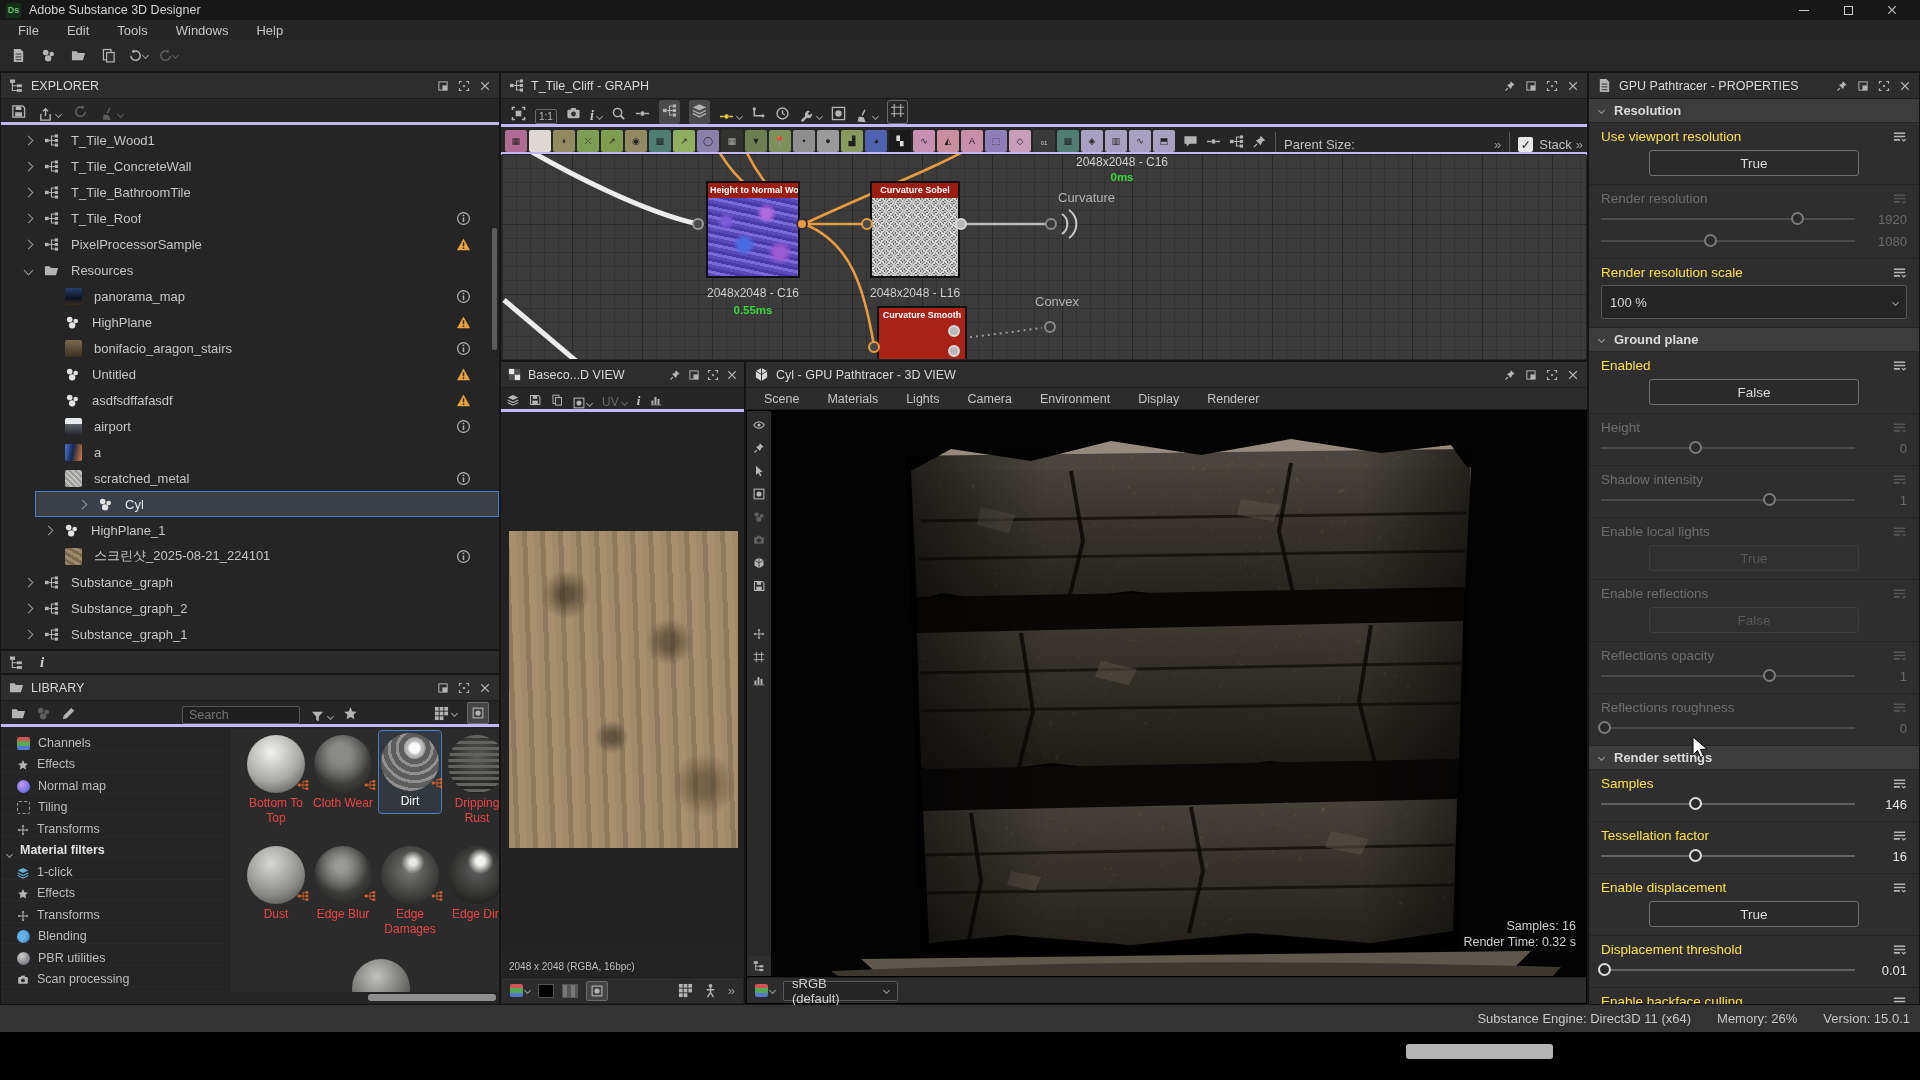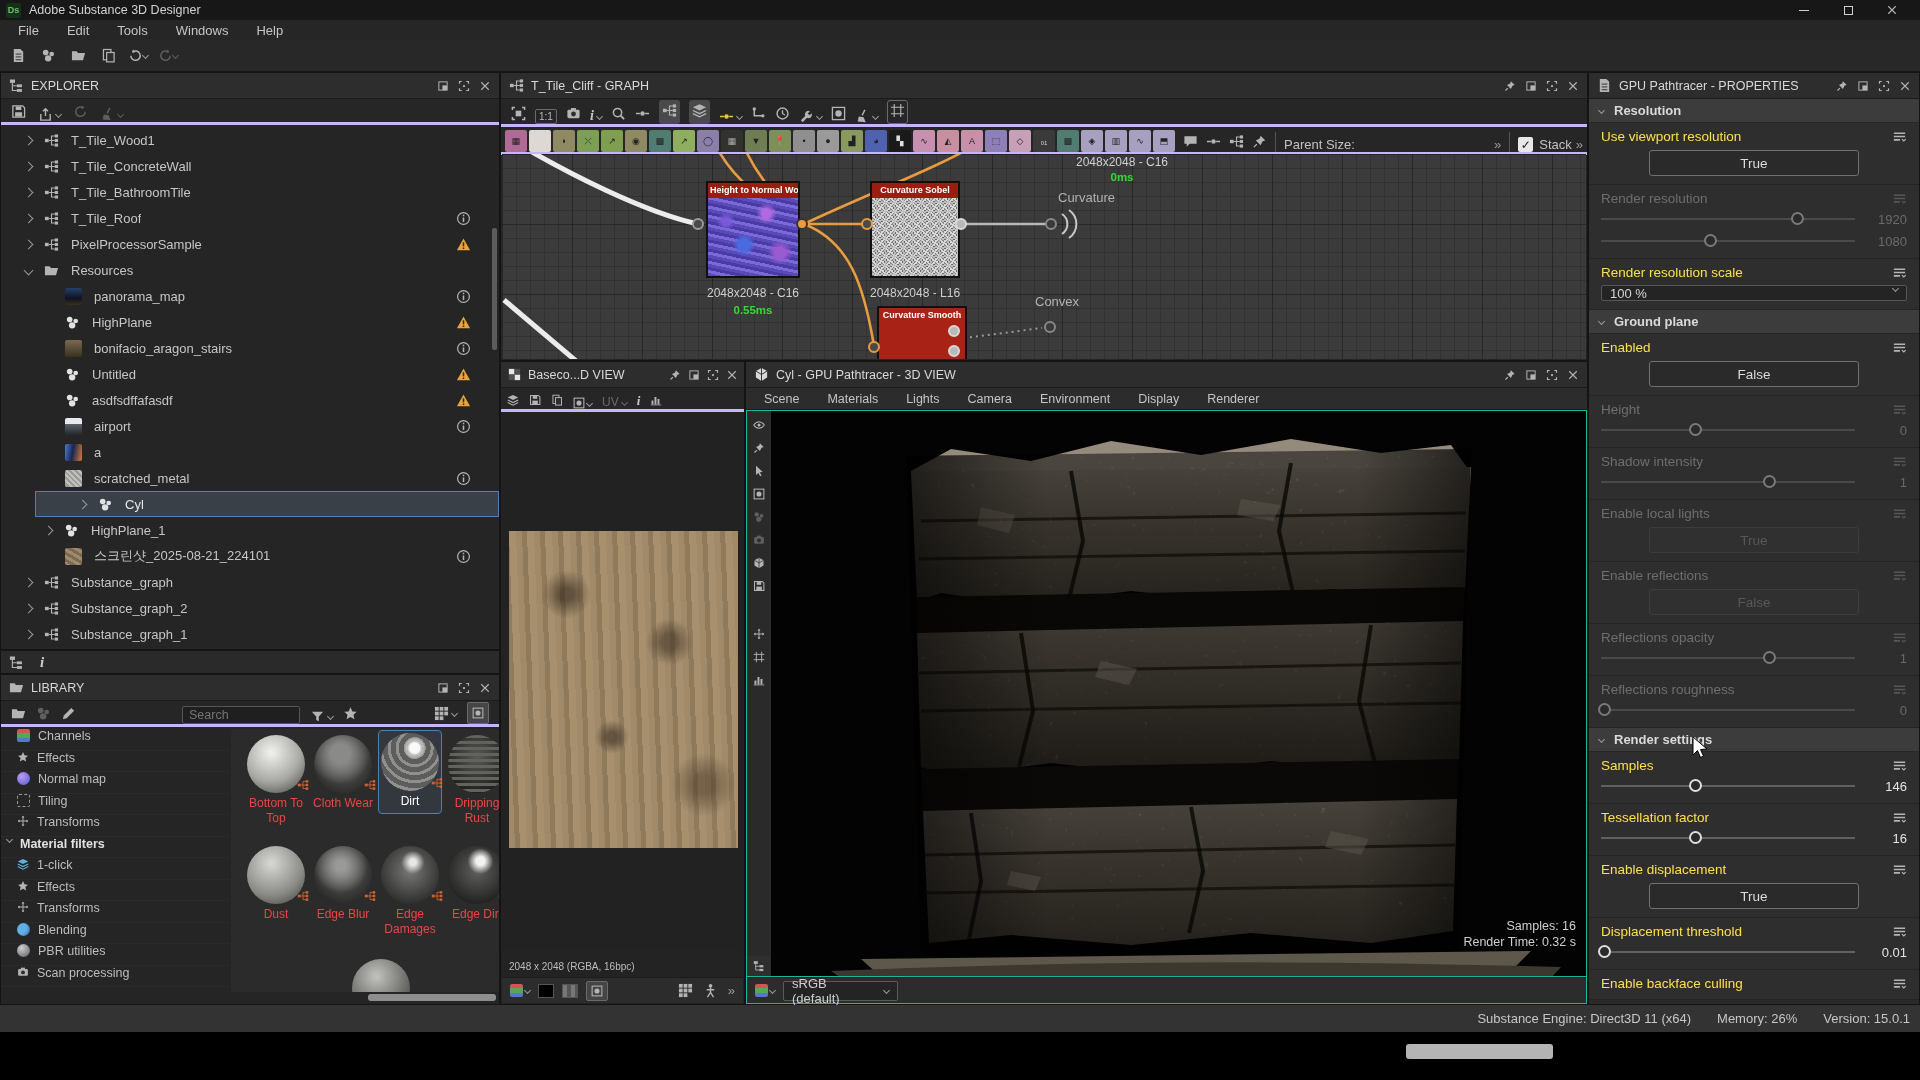"100 %" .ddfull { align-items: none -> center; height: 16px -> 34px }
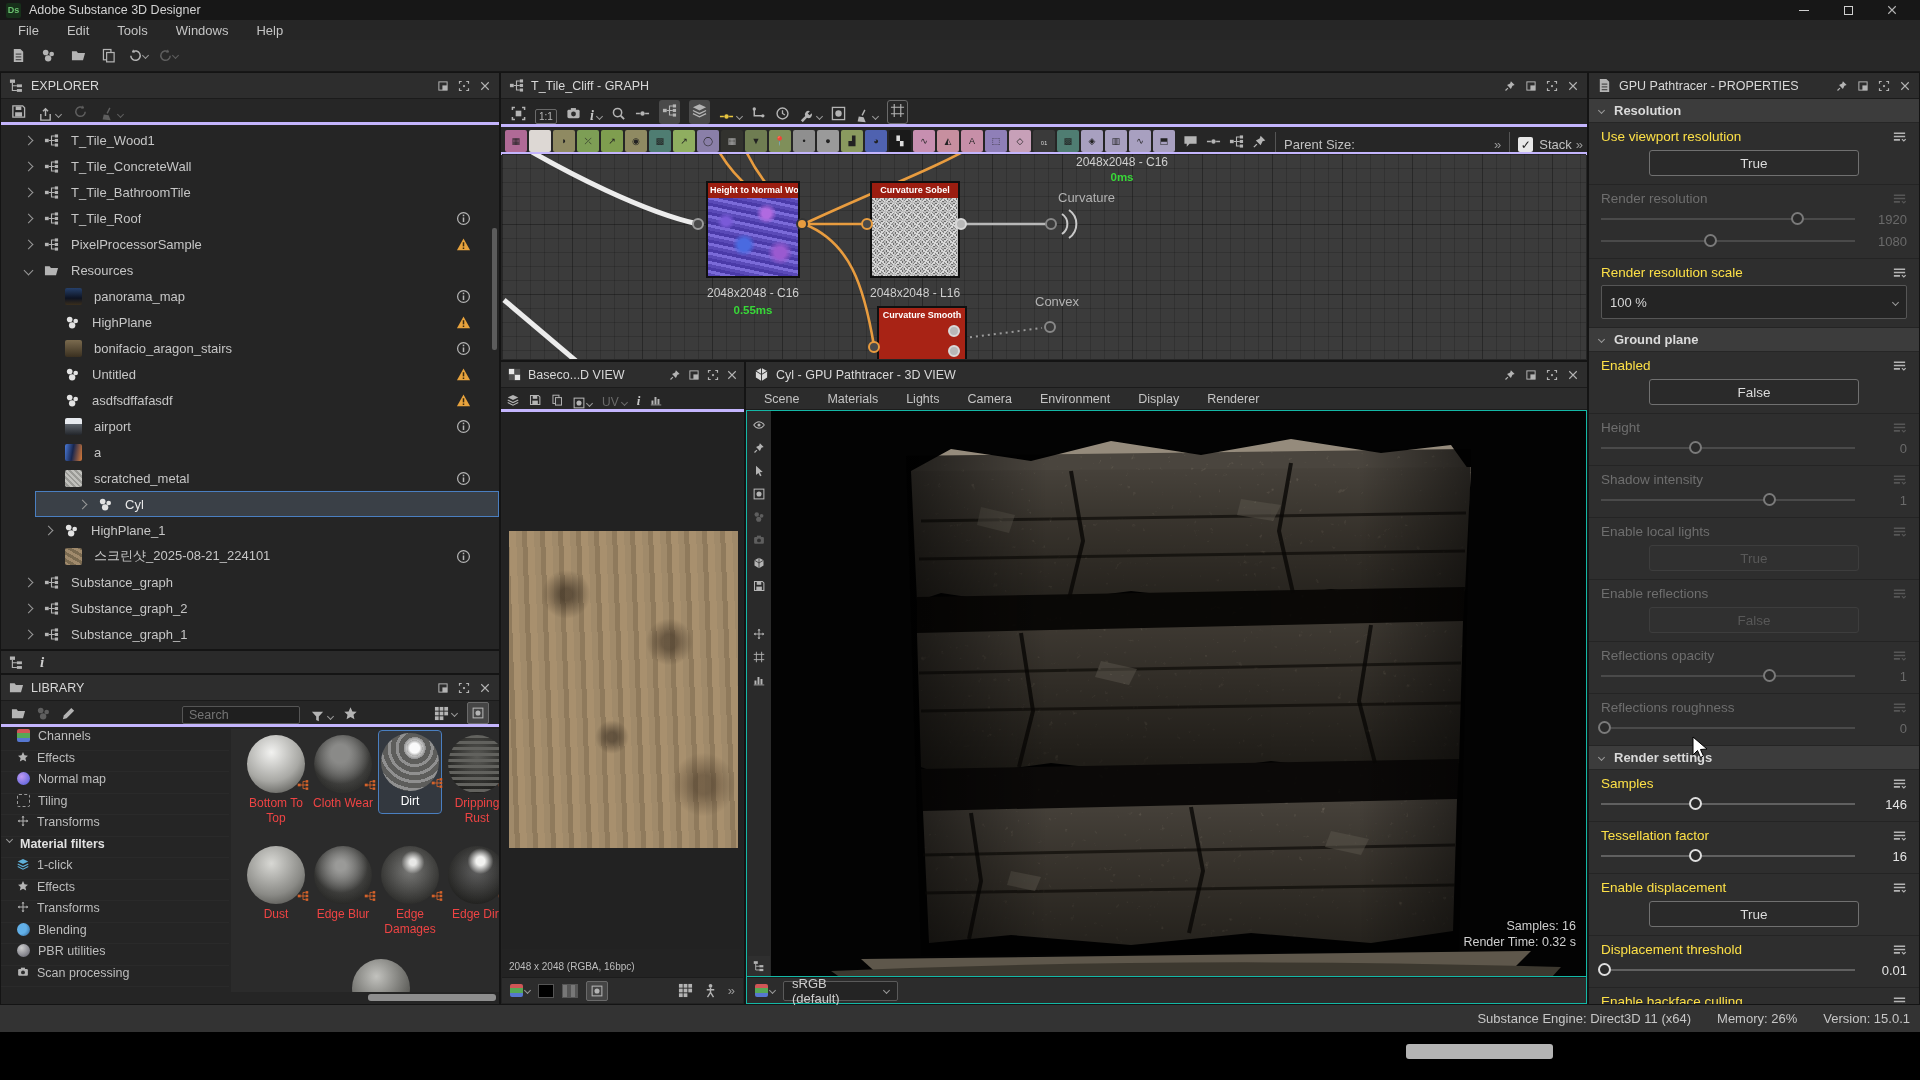"Cyl - GPU Pathtracer -" div.panel { background: #14b8a6 -> #000000 }
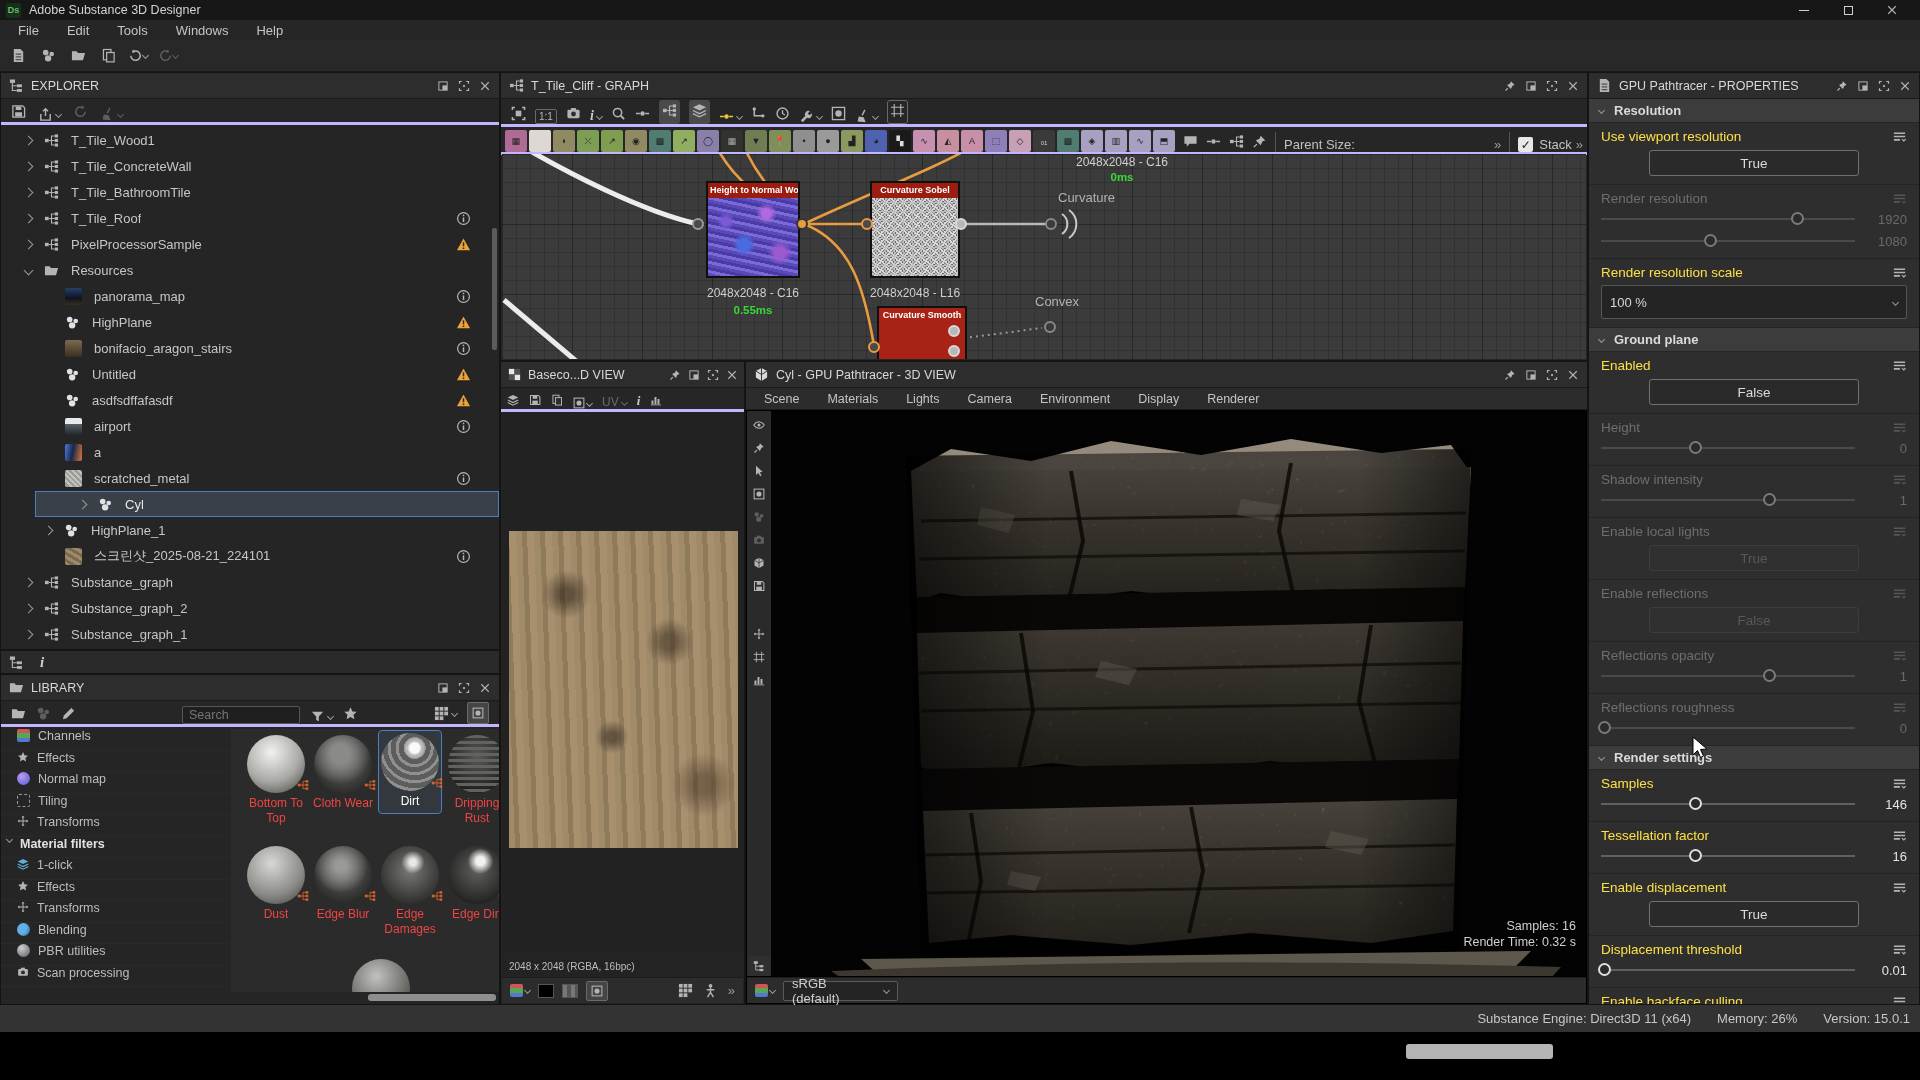"Channels" .librow { align-items: flex-start -> flex-end }
